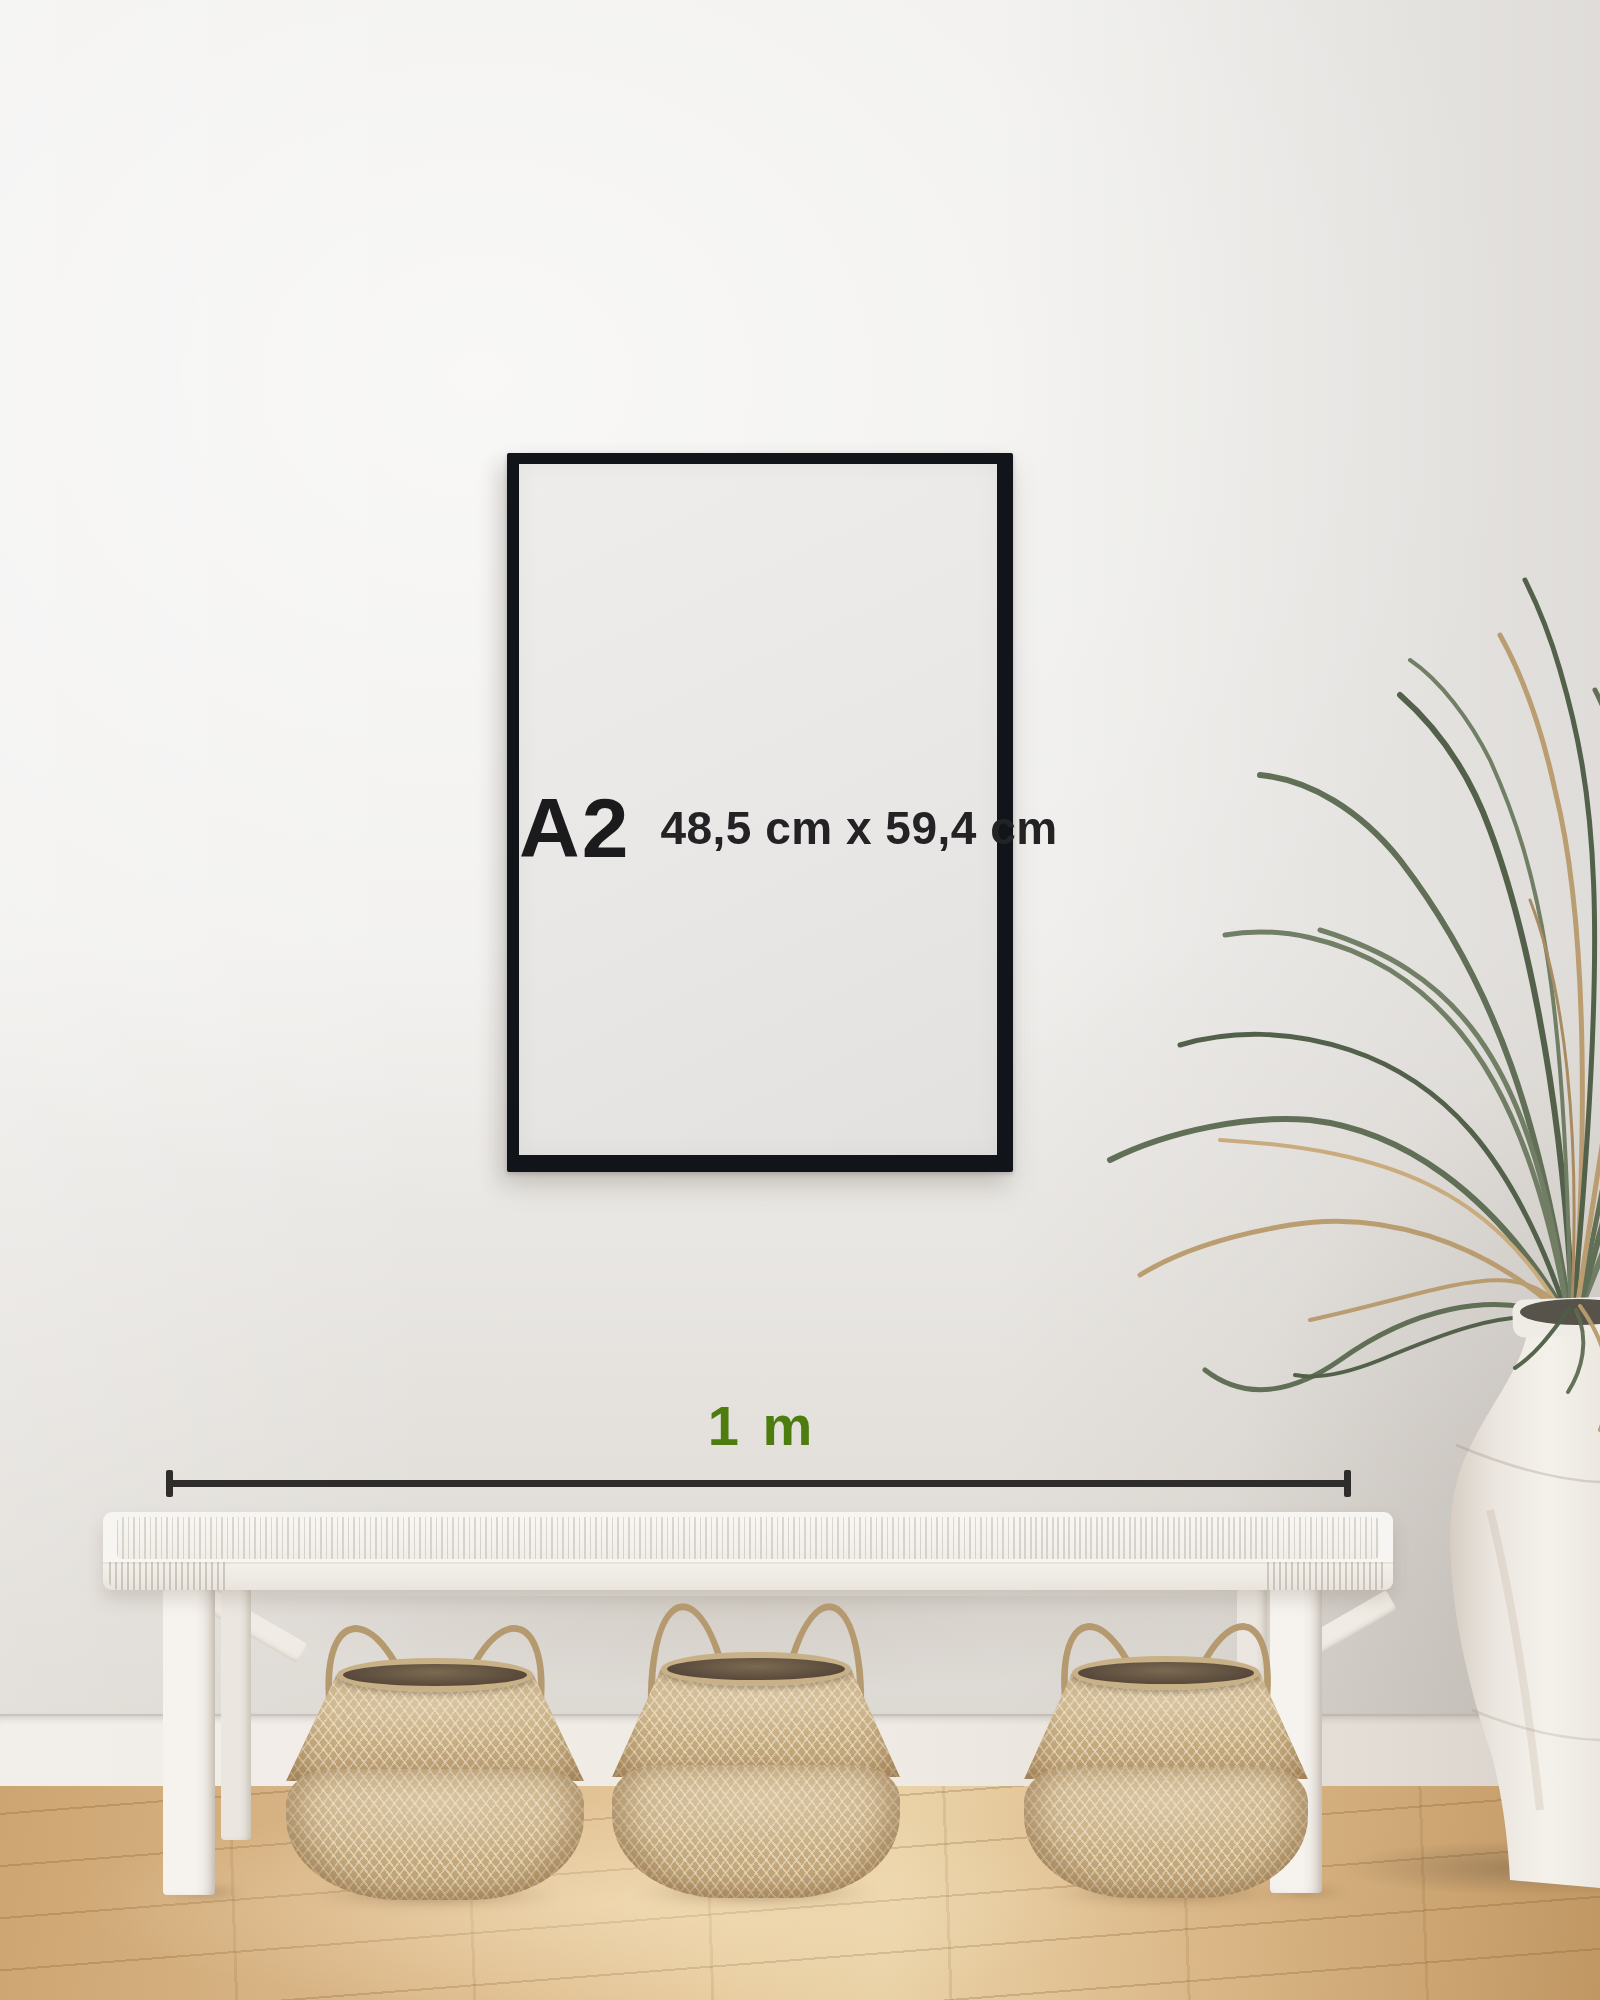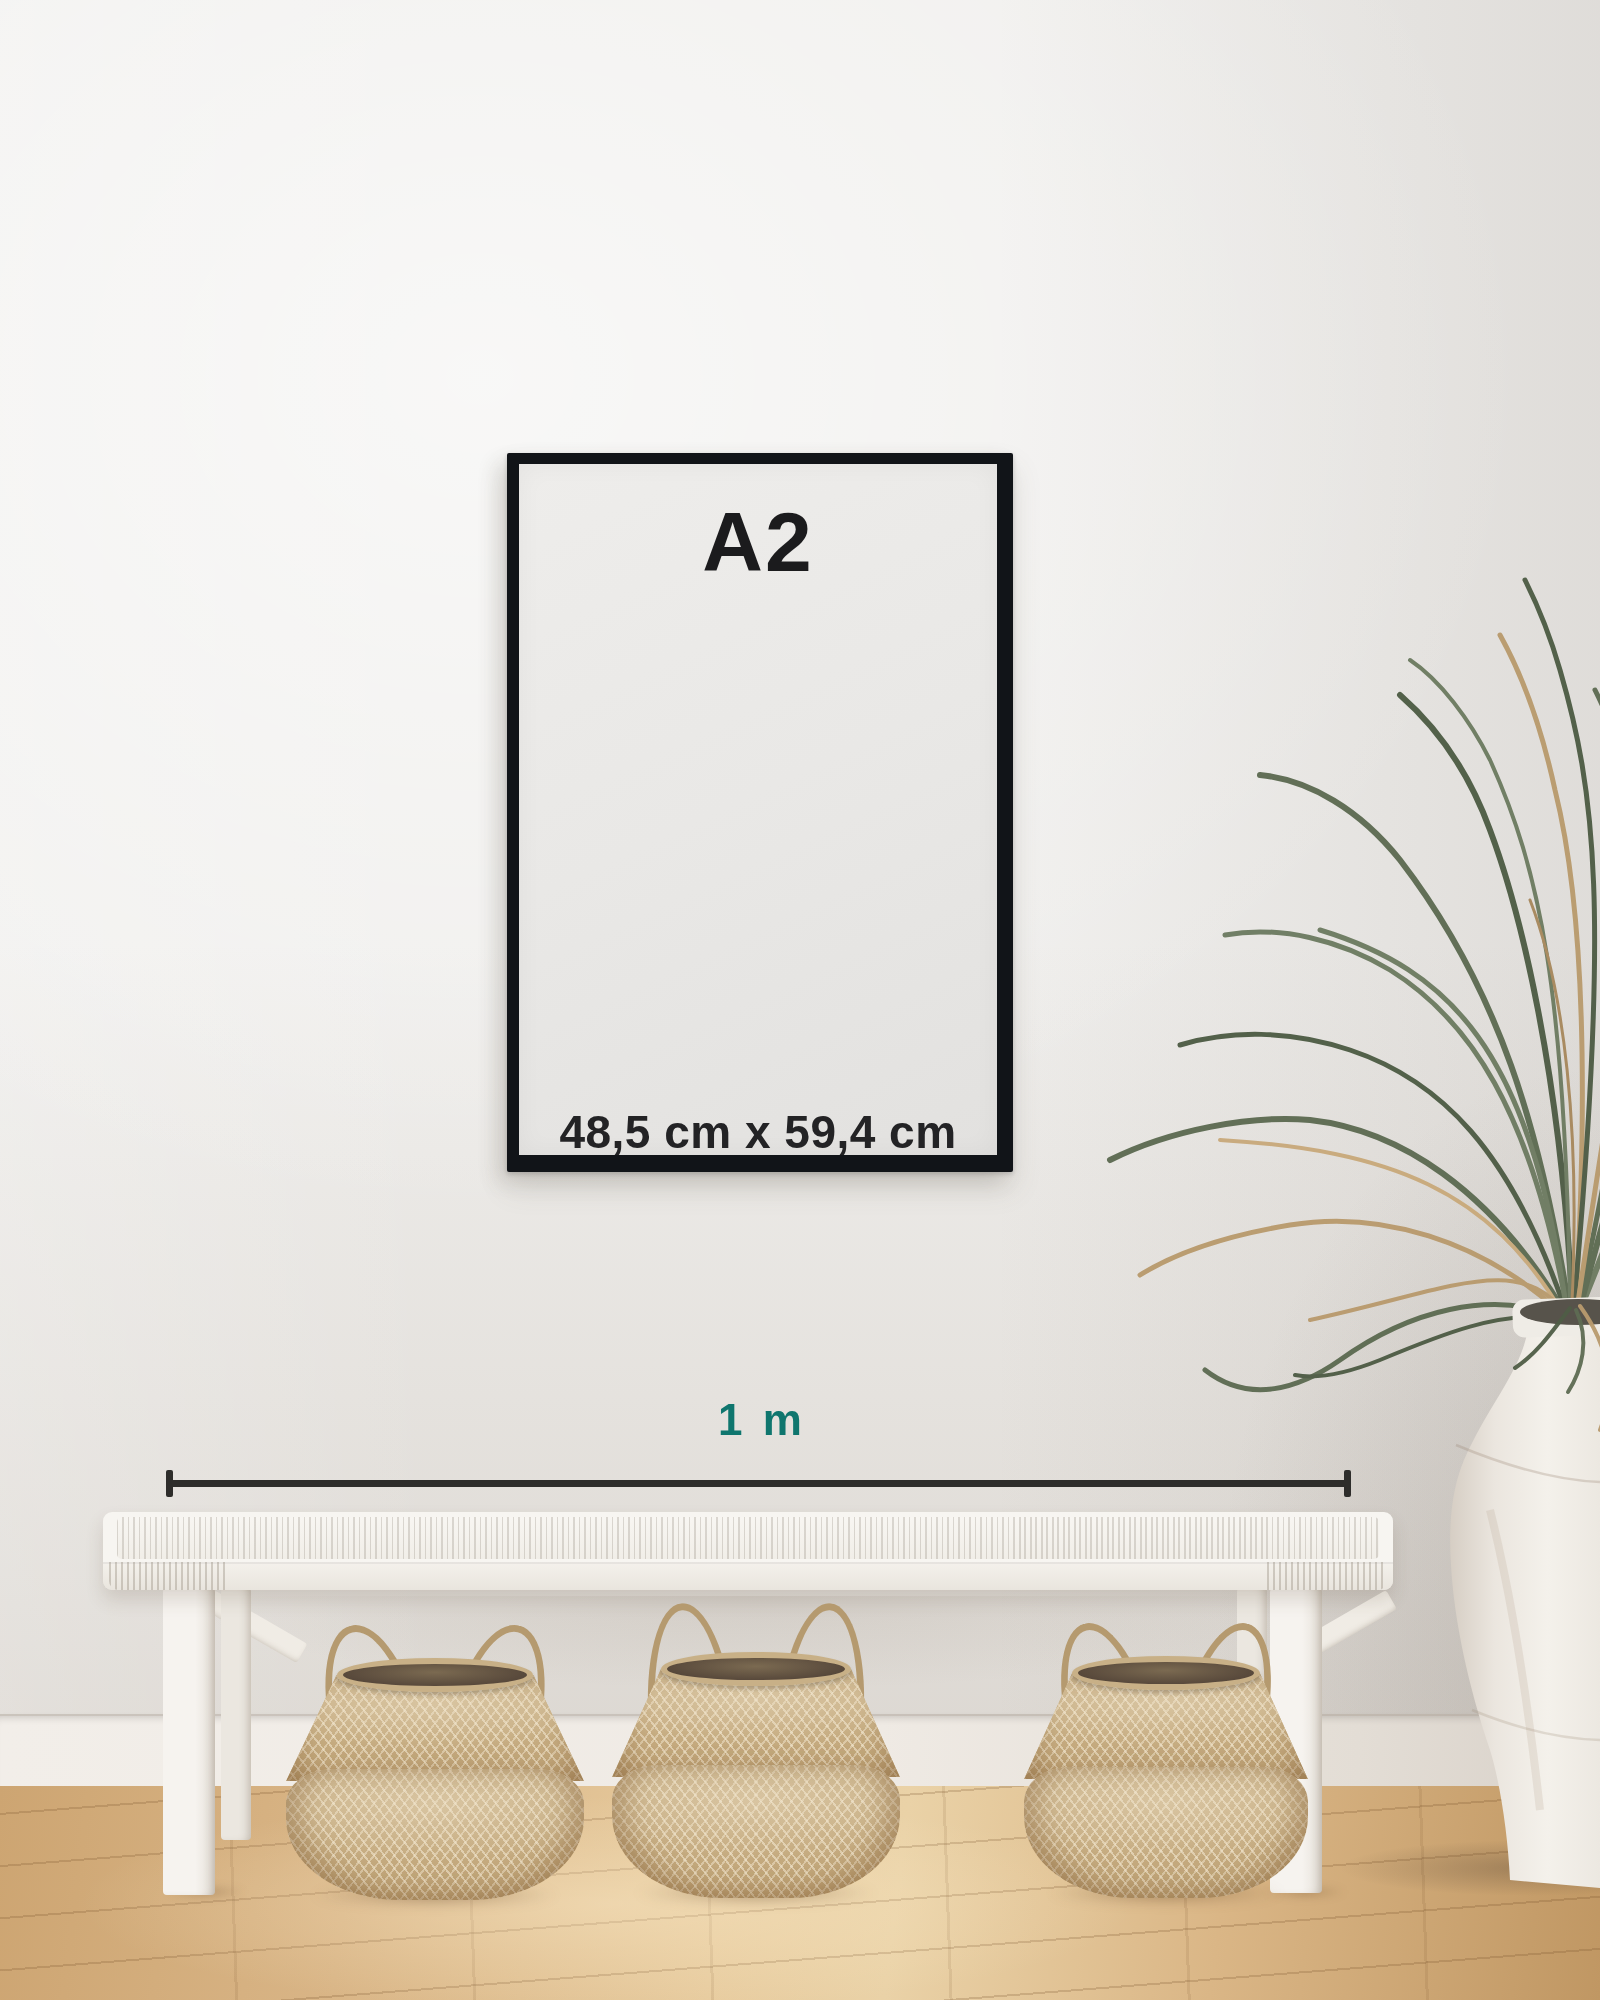"A2" .poster-inner { flex-direction: column -> row; justify-content: space-between -> flex-start }
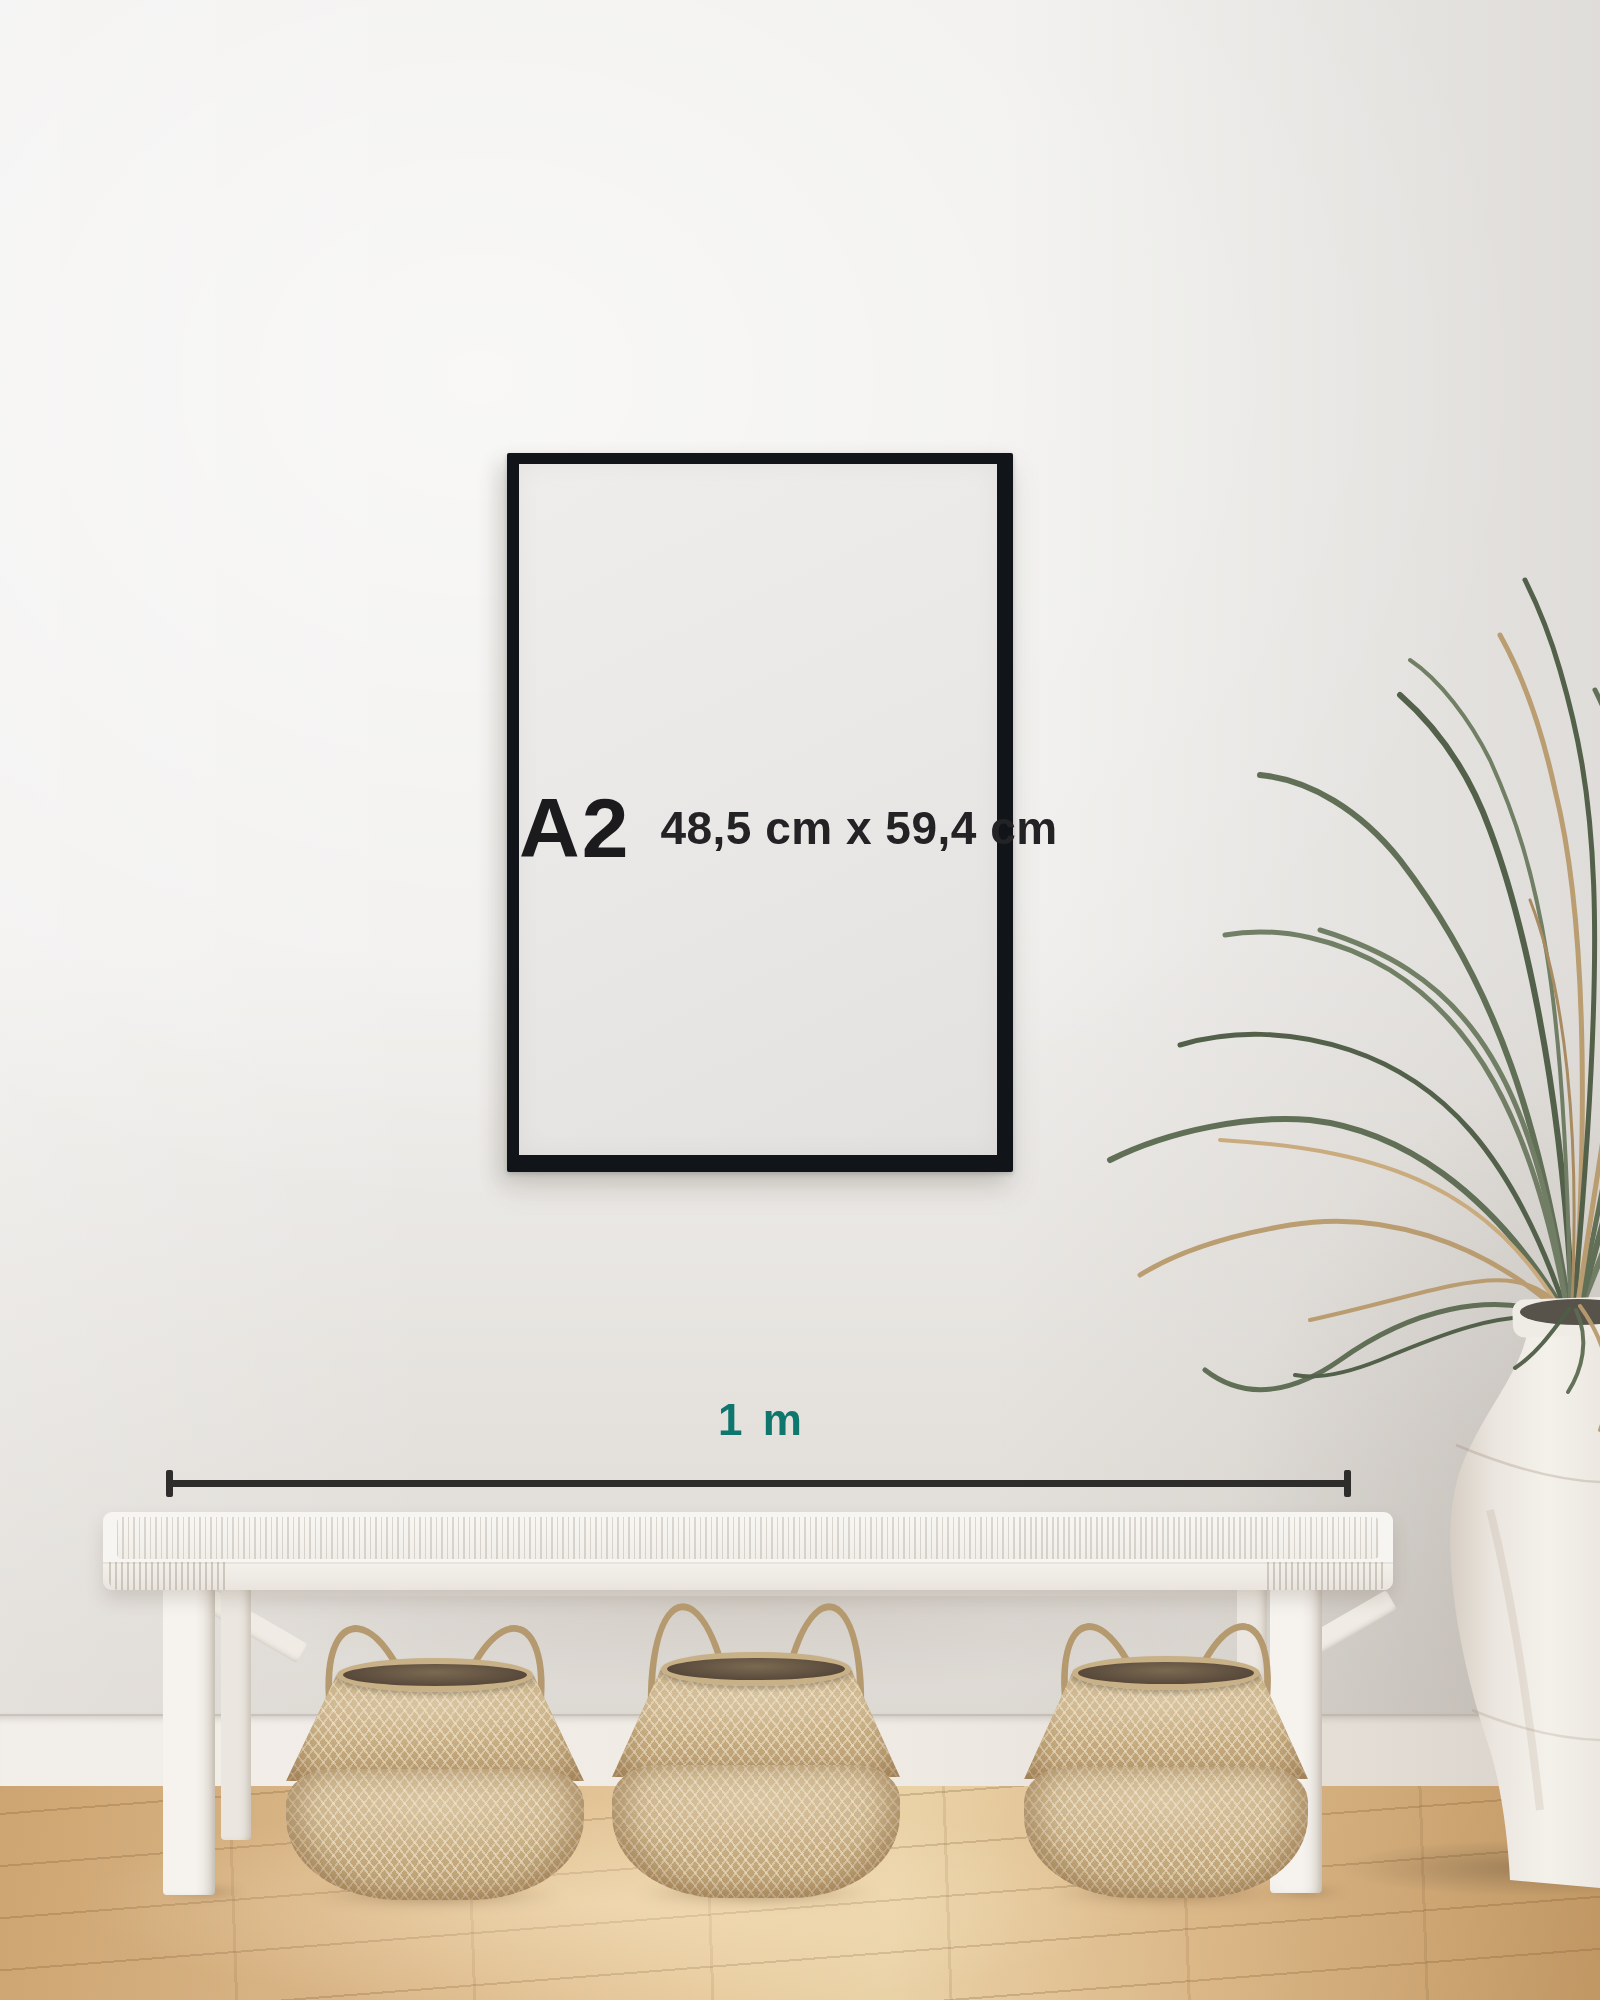"1 m" .scale-label { color: #0f766e -> #4d7c0f; font-size: 44px -> 56px }
